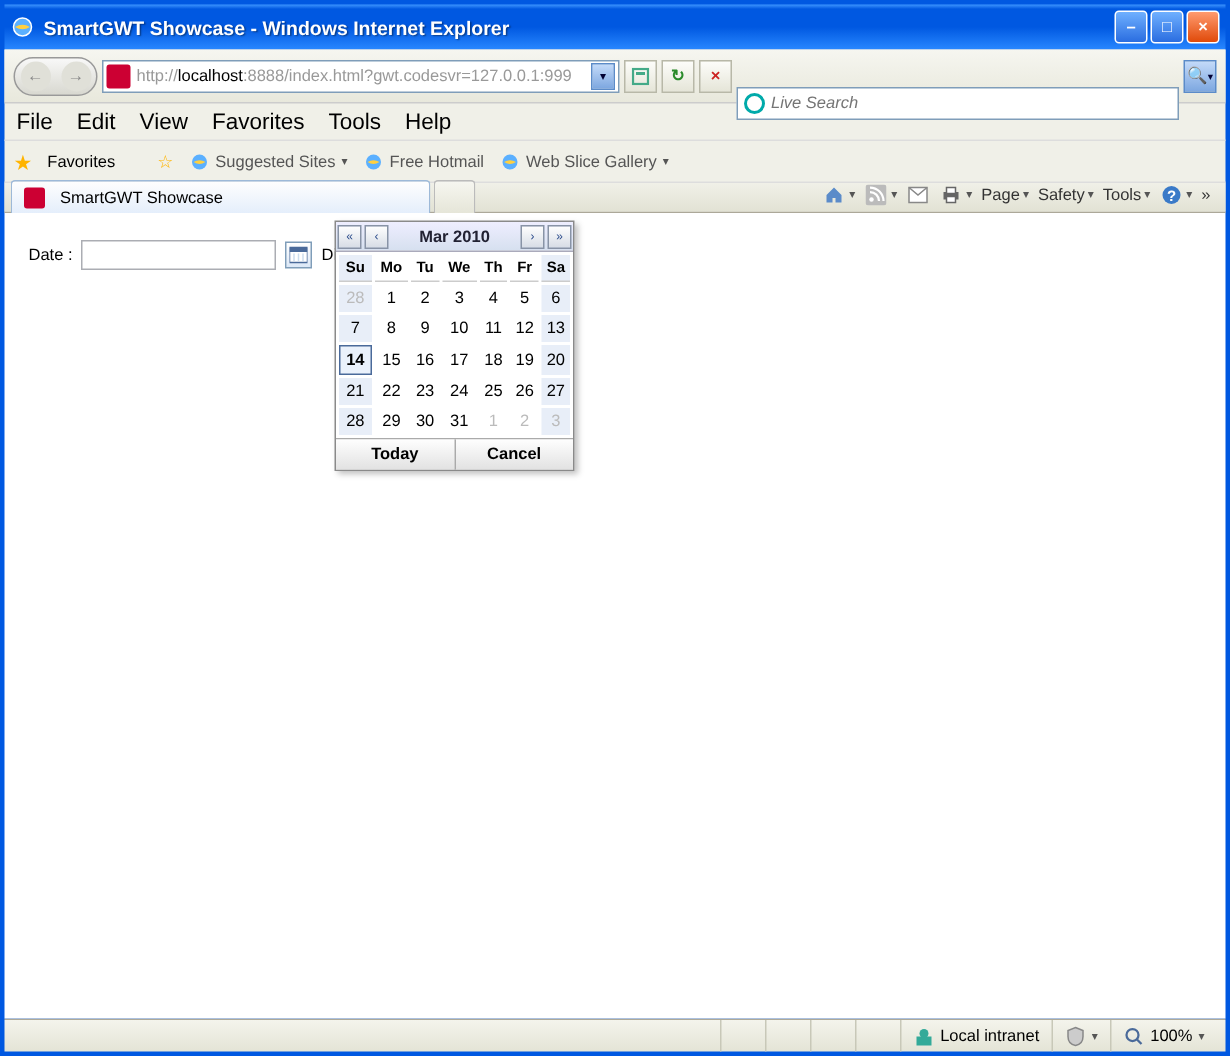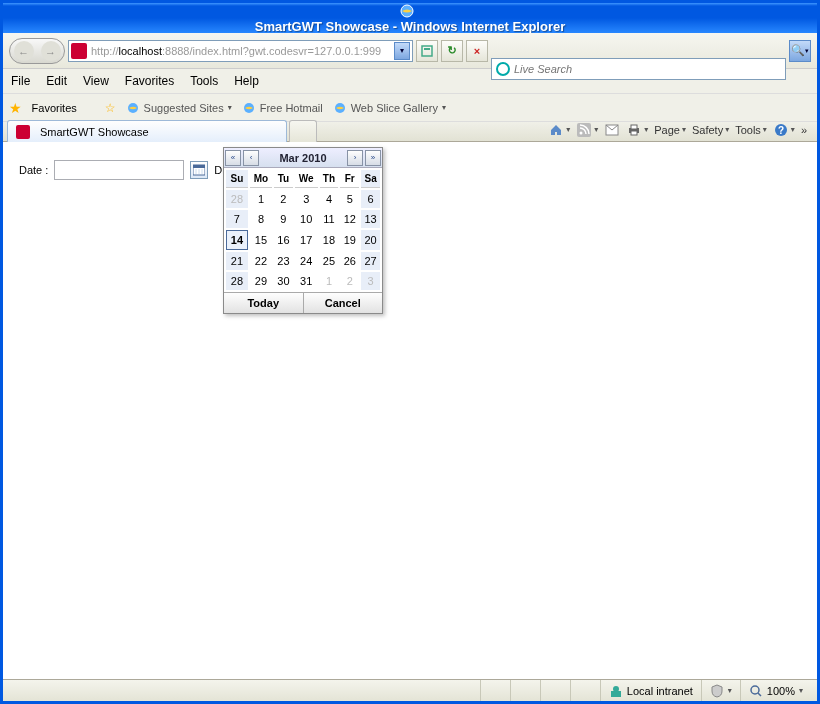"SmartGWT Showcase - Windows Internet" .titlebar { flex-direction: column -> none }
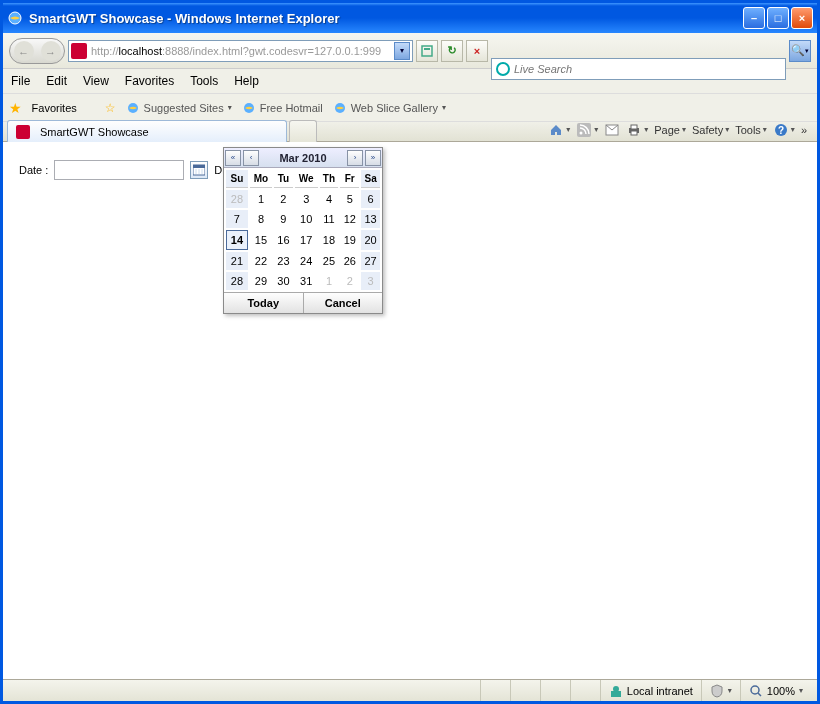"File" .menu-row { font-size: 12px -> 15px }
